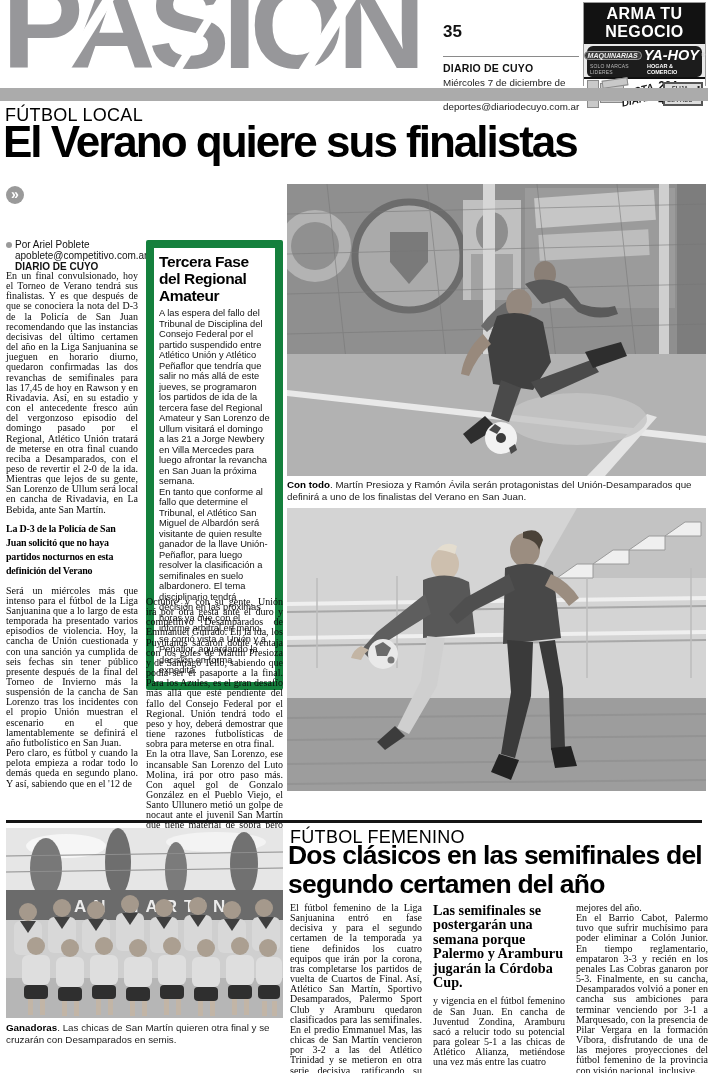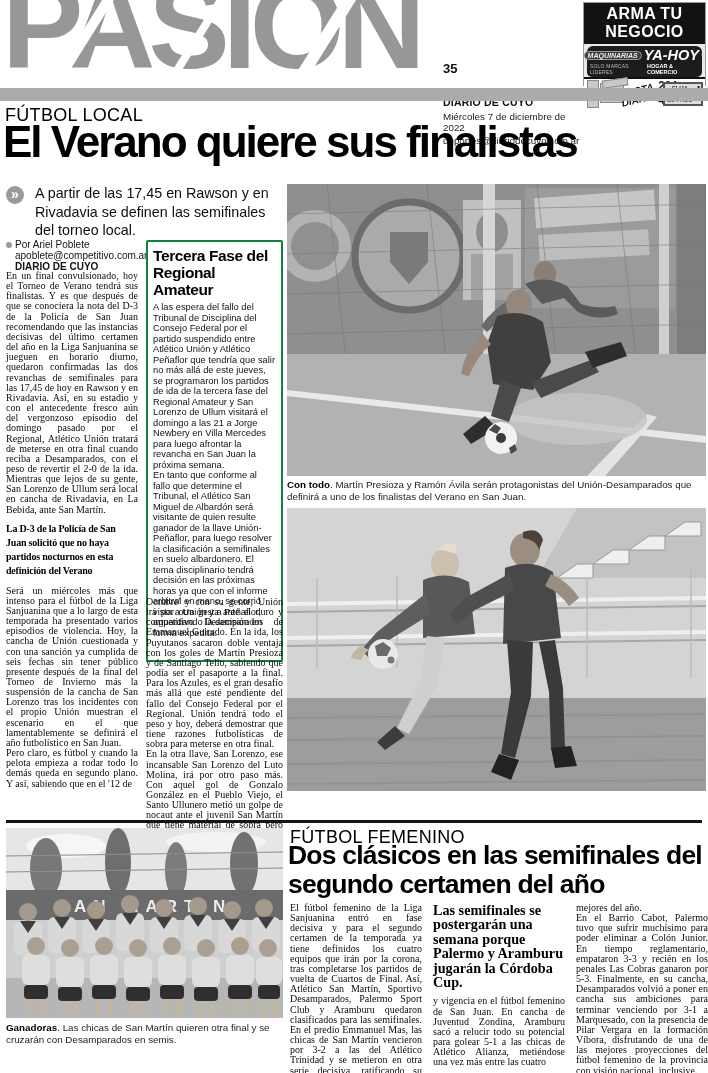"35" .pagenum { font-size: 13px -> 17px; margin-top: 39px -> none }
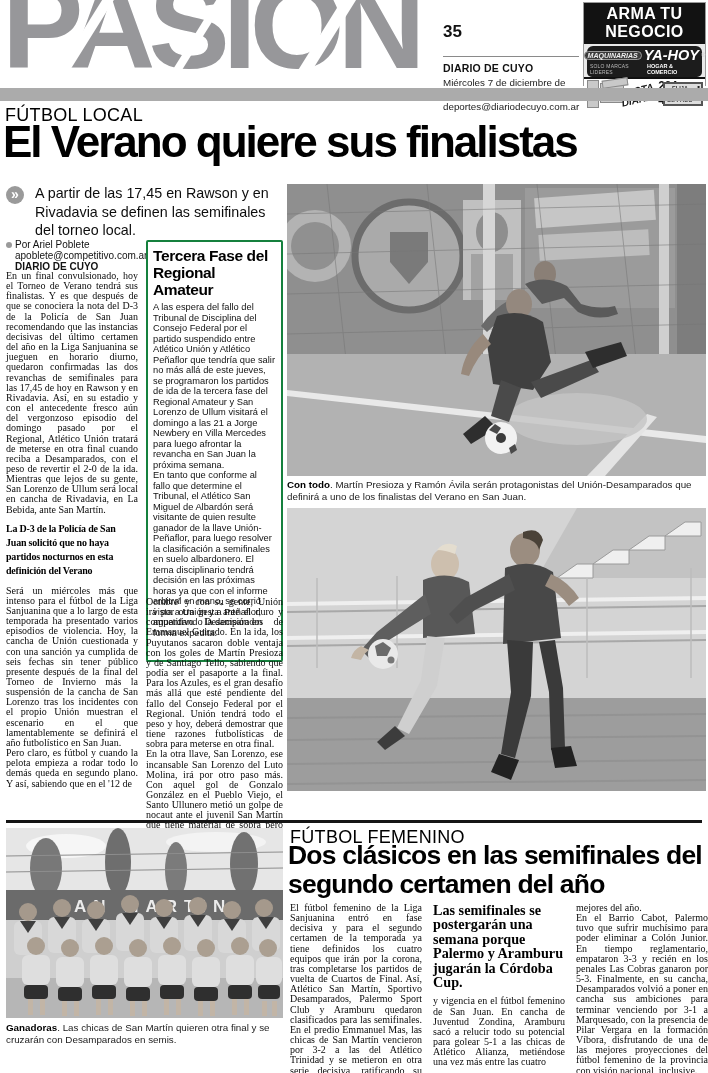"A partir de las 17,45" div.lead-text { html: <div>A partir de las 17,45 en Rawson y en Rivadavia se definen las semifinales del torneo local.</div> -> none }
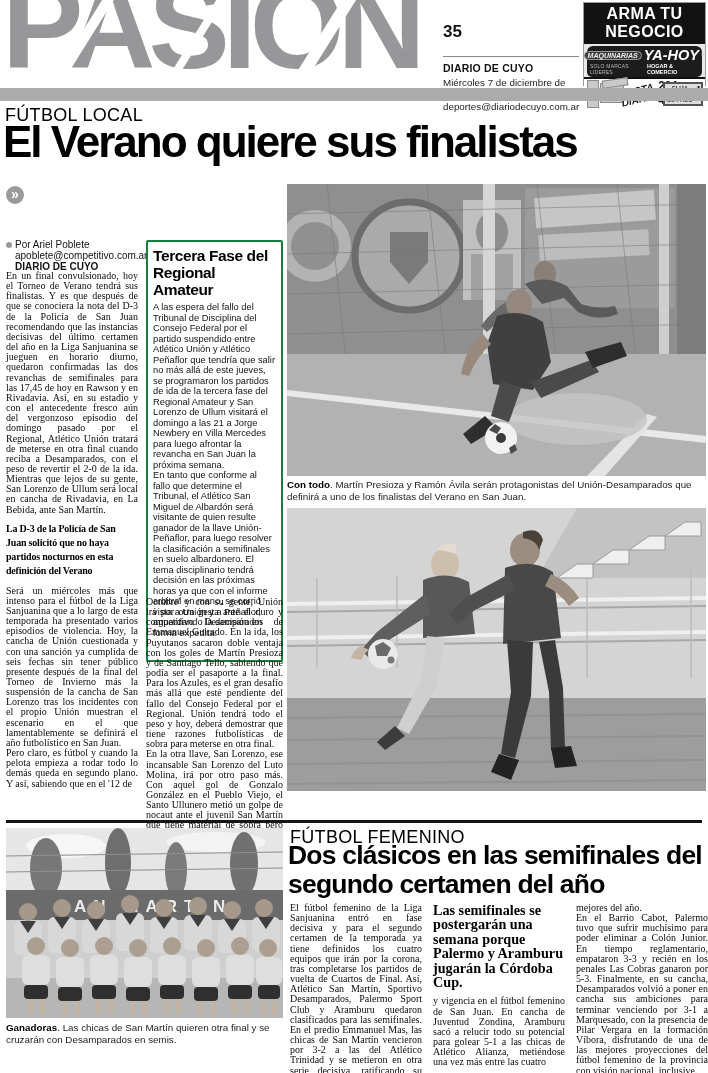"Tercera Fase del Regional Amateur" .factbox { border: 2px solid #15803d -> 8px solid #15803d; padding: 5px 5px 22px -> 5px 5px 6px }
